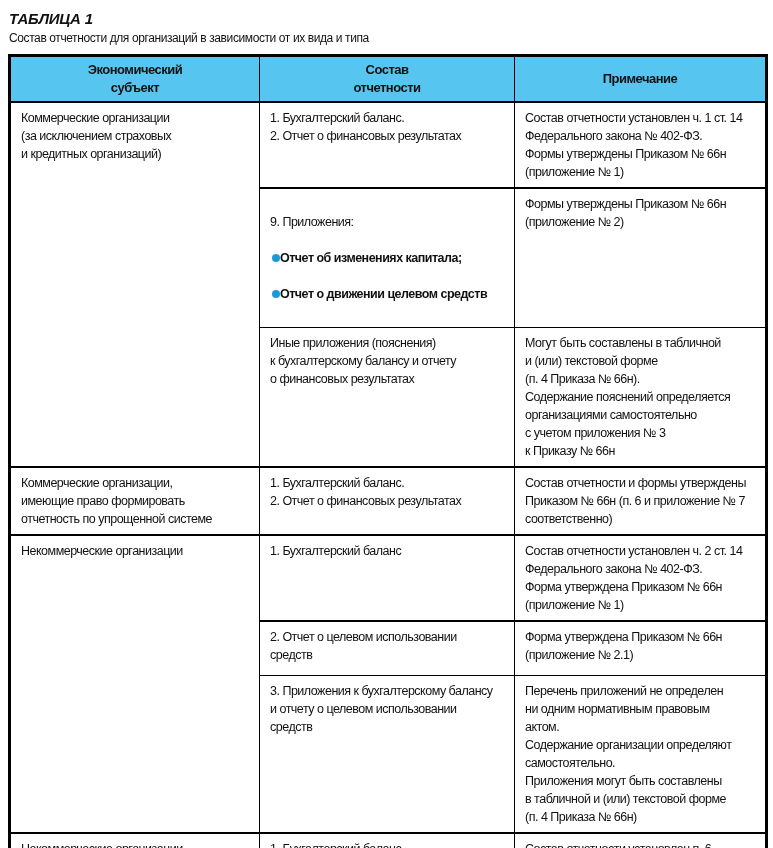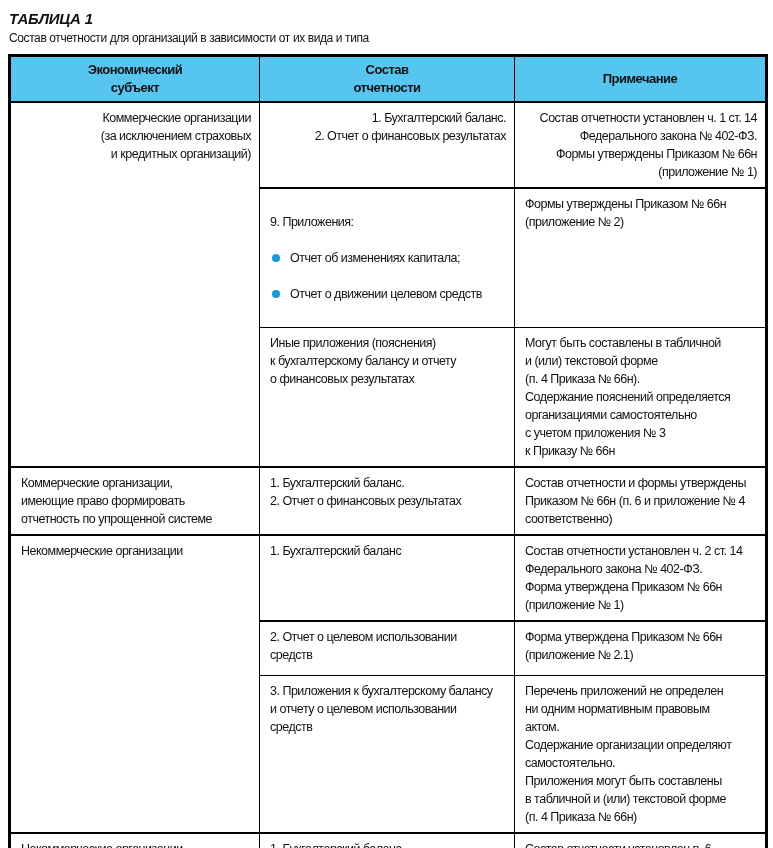"Коммерческие организации" tr.group-start { text-align: right -> none }
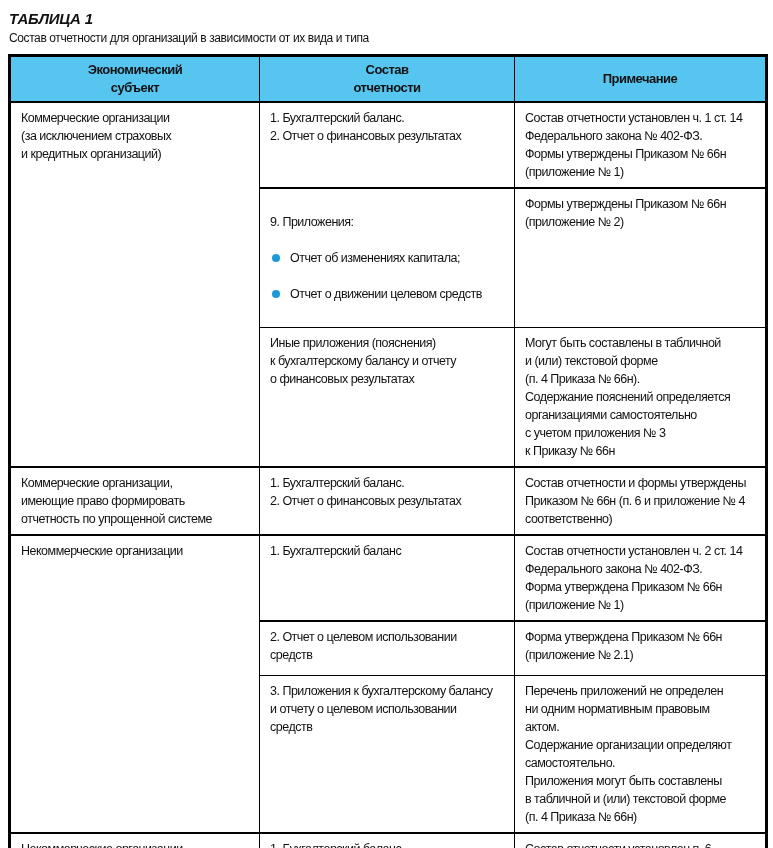"Отчет об изменениях капитала;" .bullet-line { font-weight: none -> bold; gap: 10px -> none }
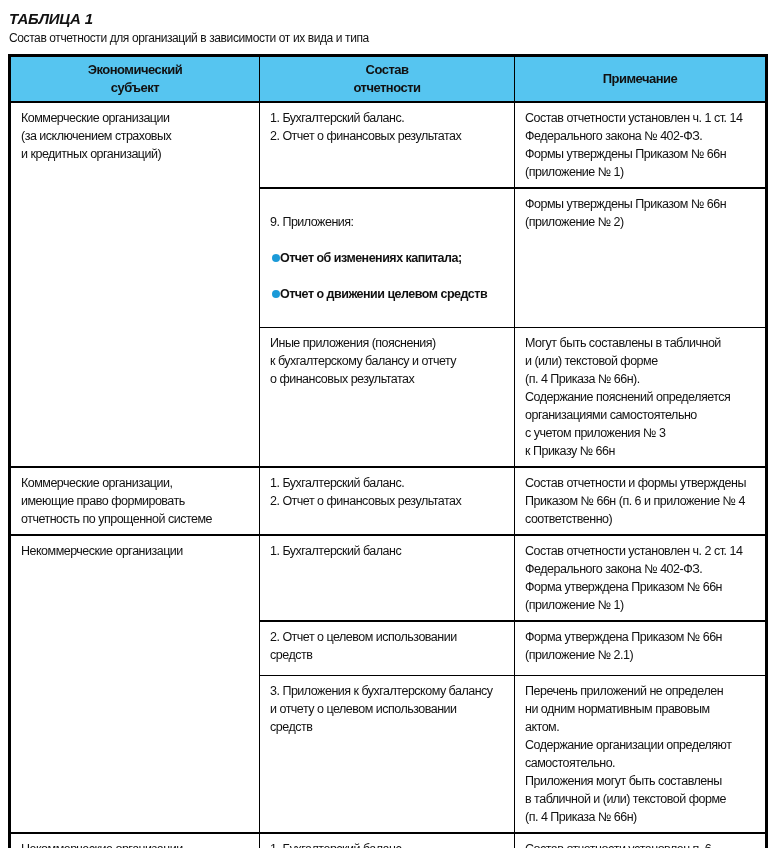"Состав отчетности и формы утверждены" td { text: 4 -> 7 }
